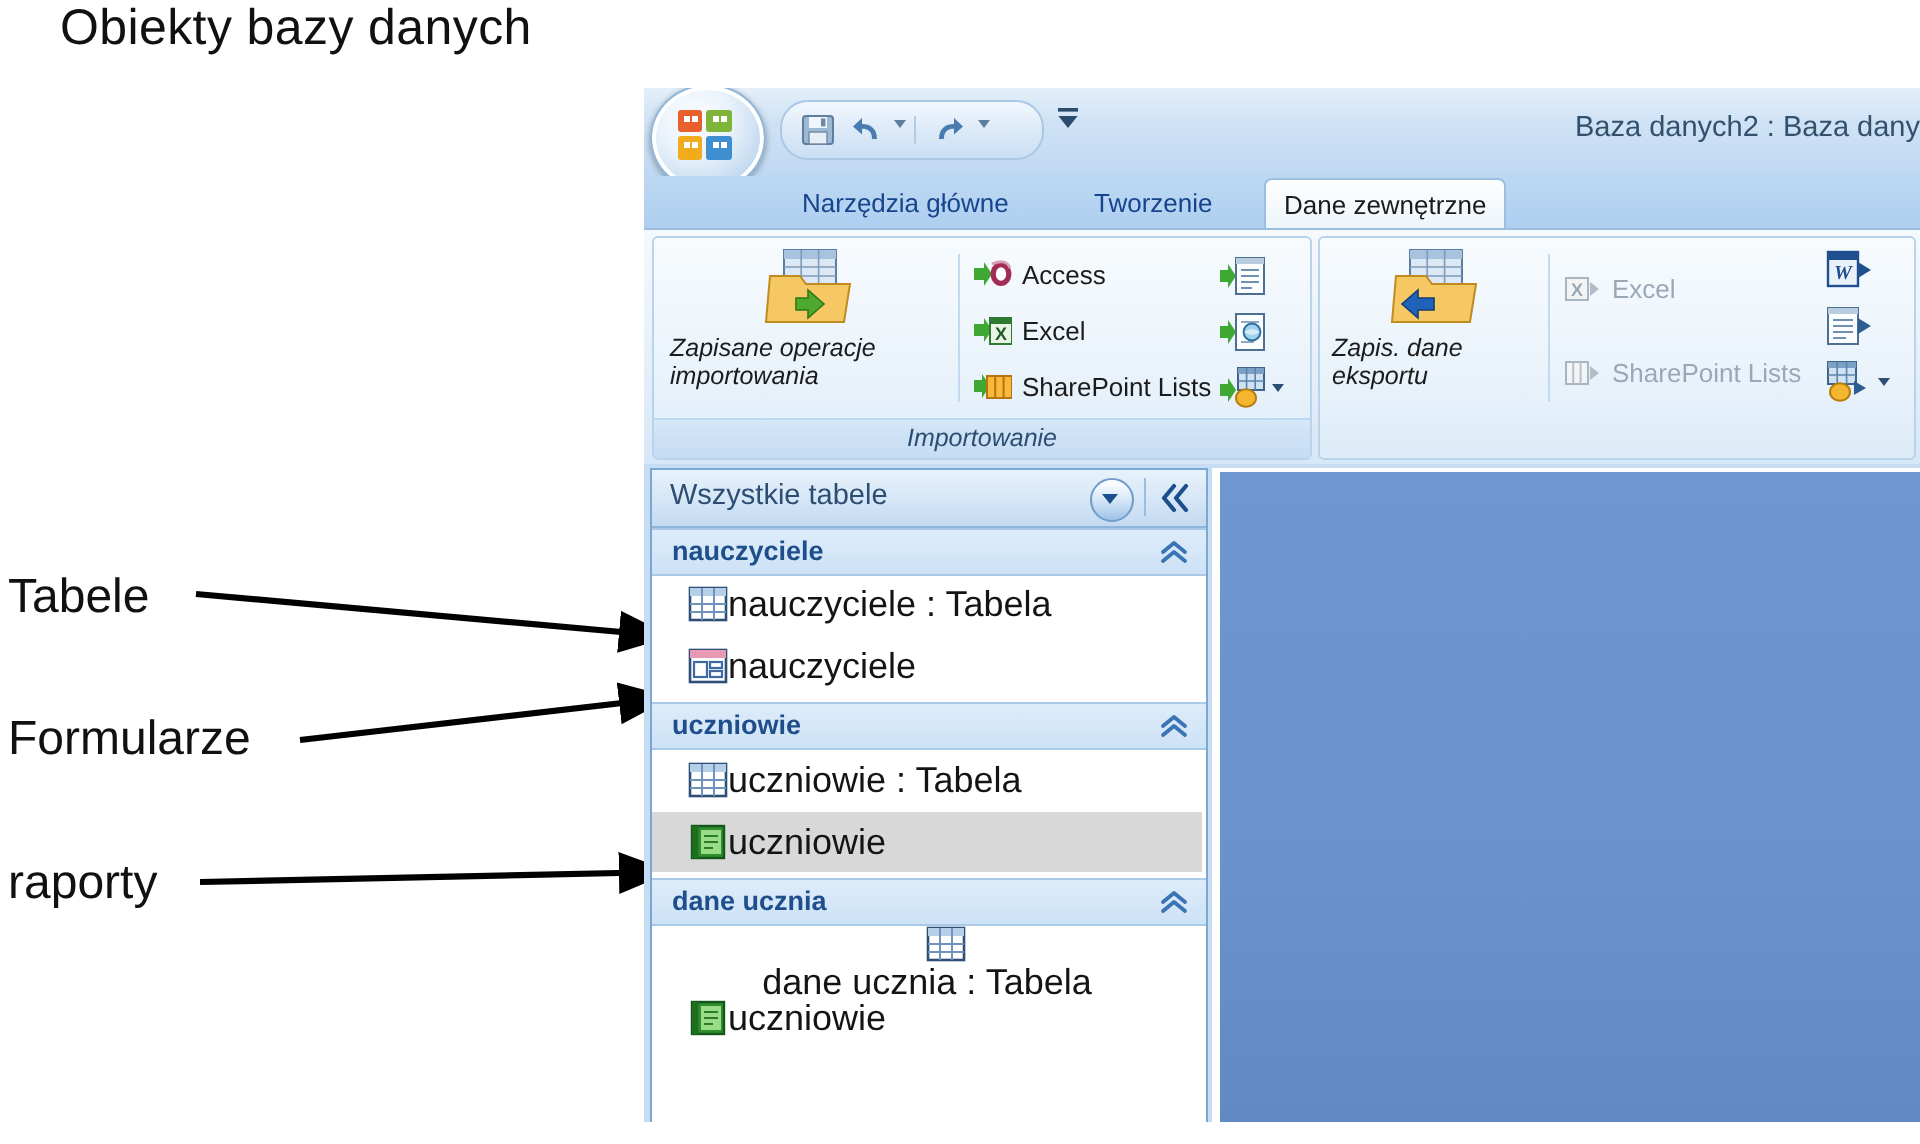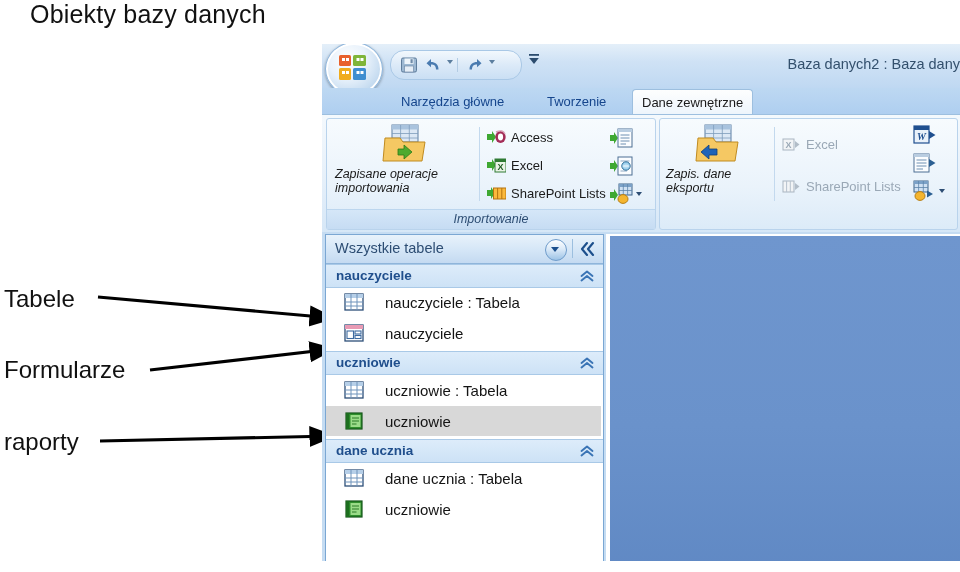"nauczyciele : Tabela" .nav-item .txt { font-size: 15px -> 18px; margin-left: 21px -> 0 }
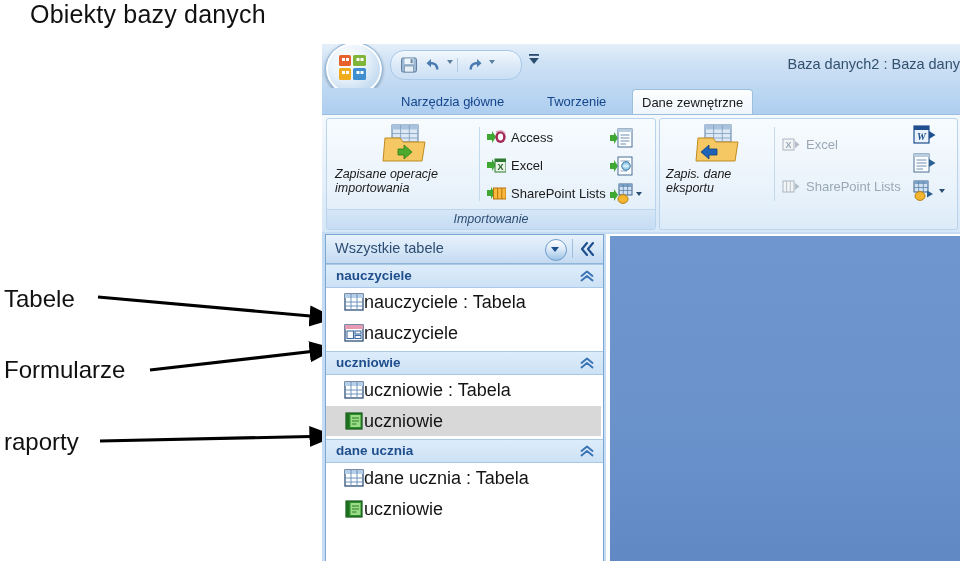"dane ucznia : Tabela" div.nav-item { flex-direction: none -> column }
